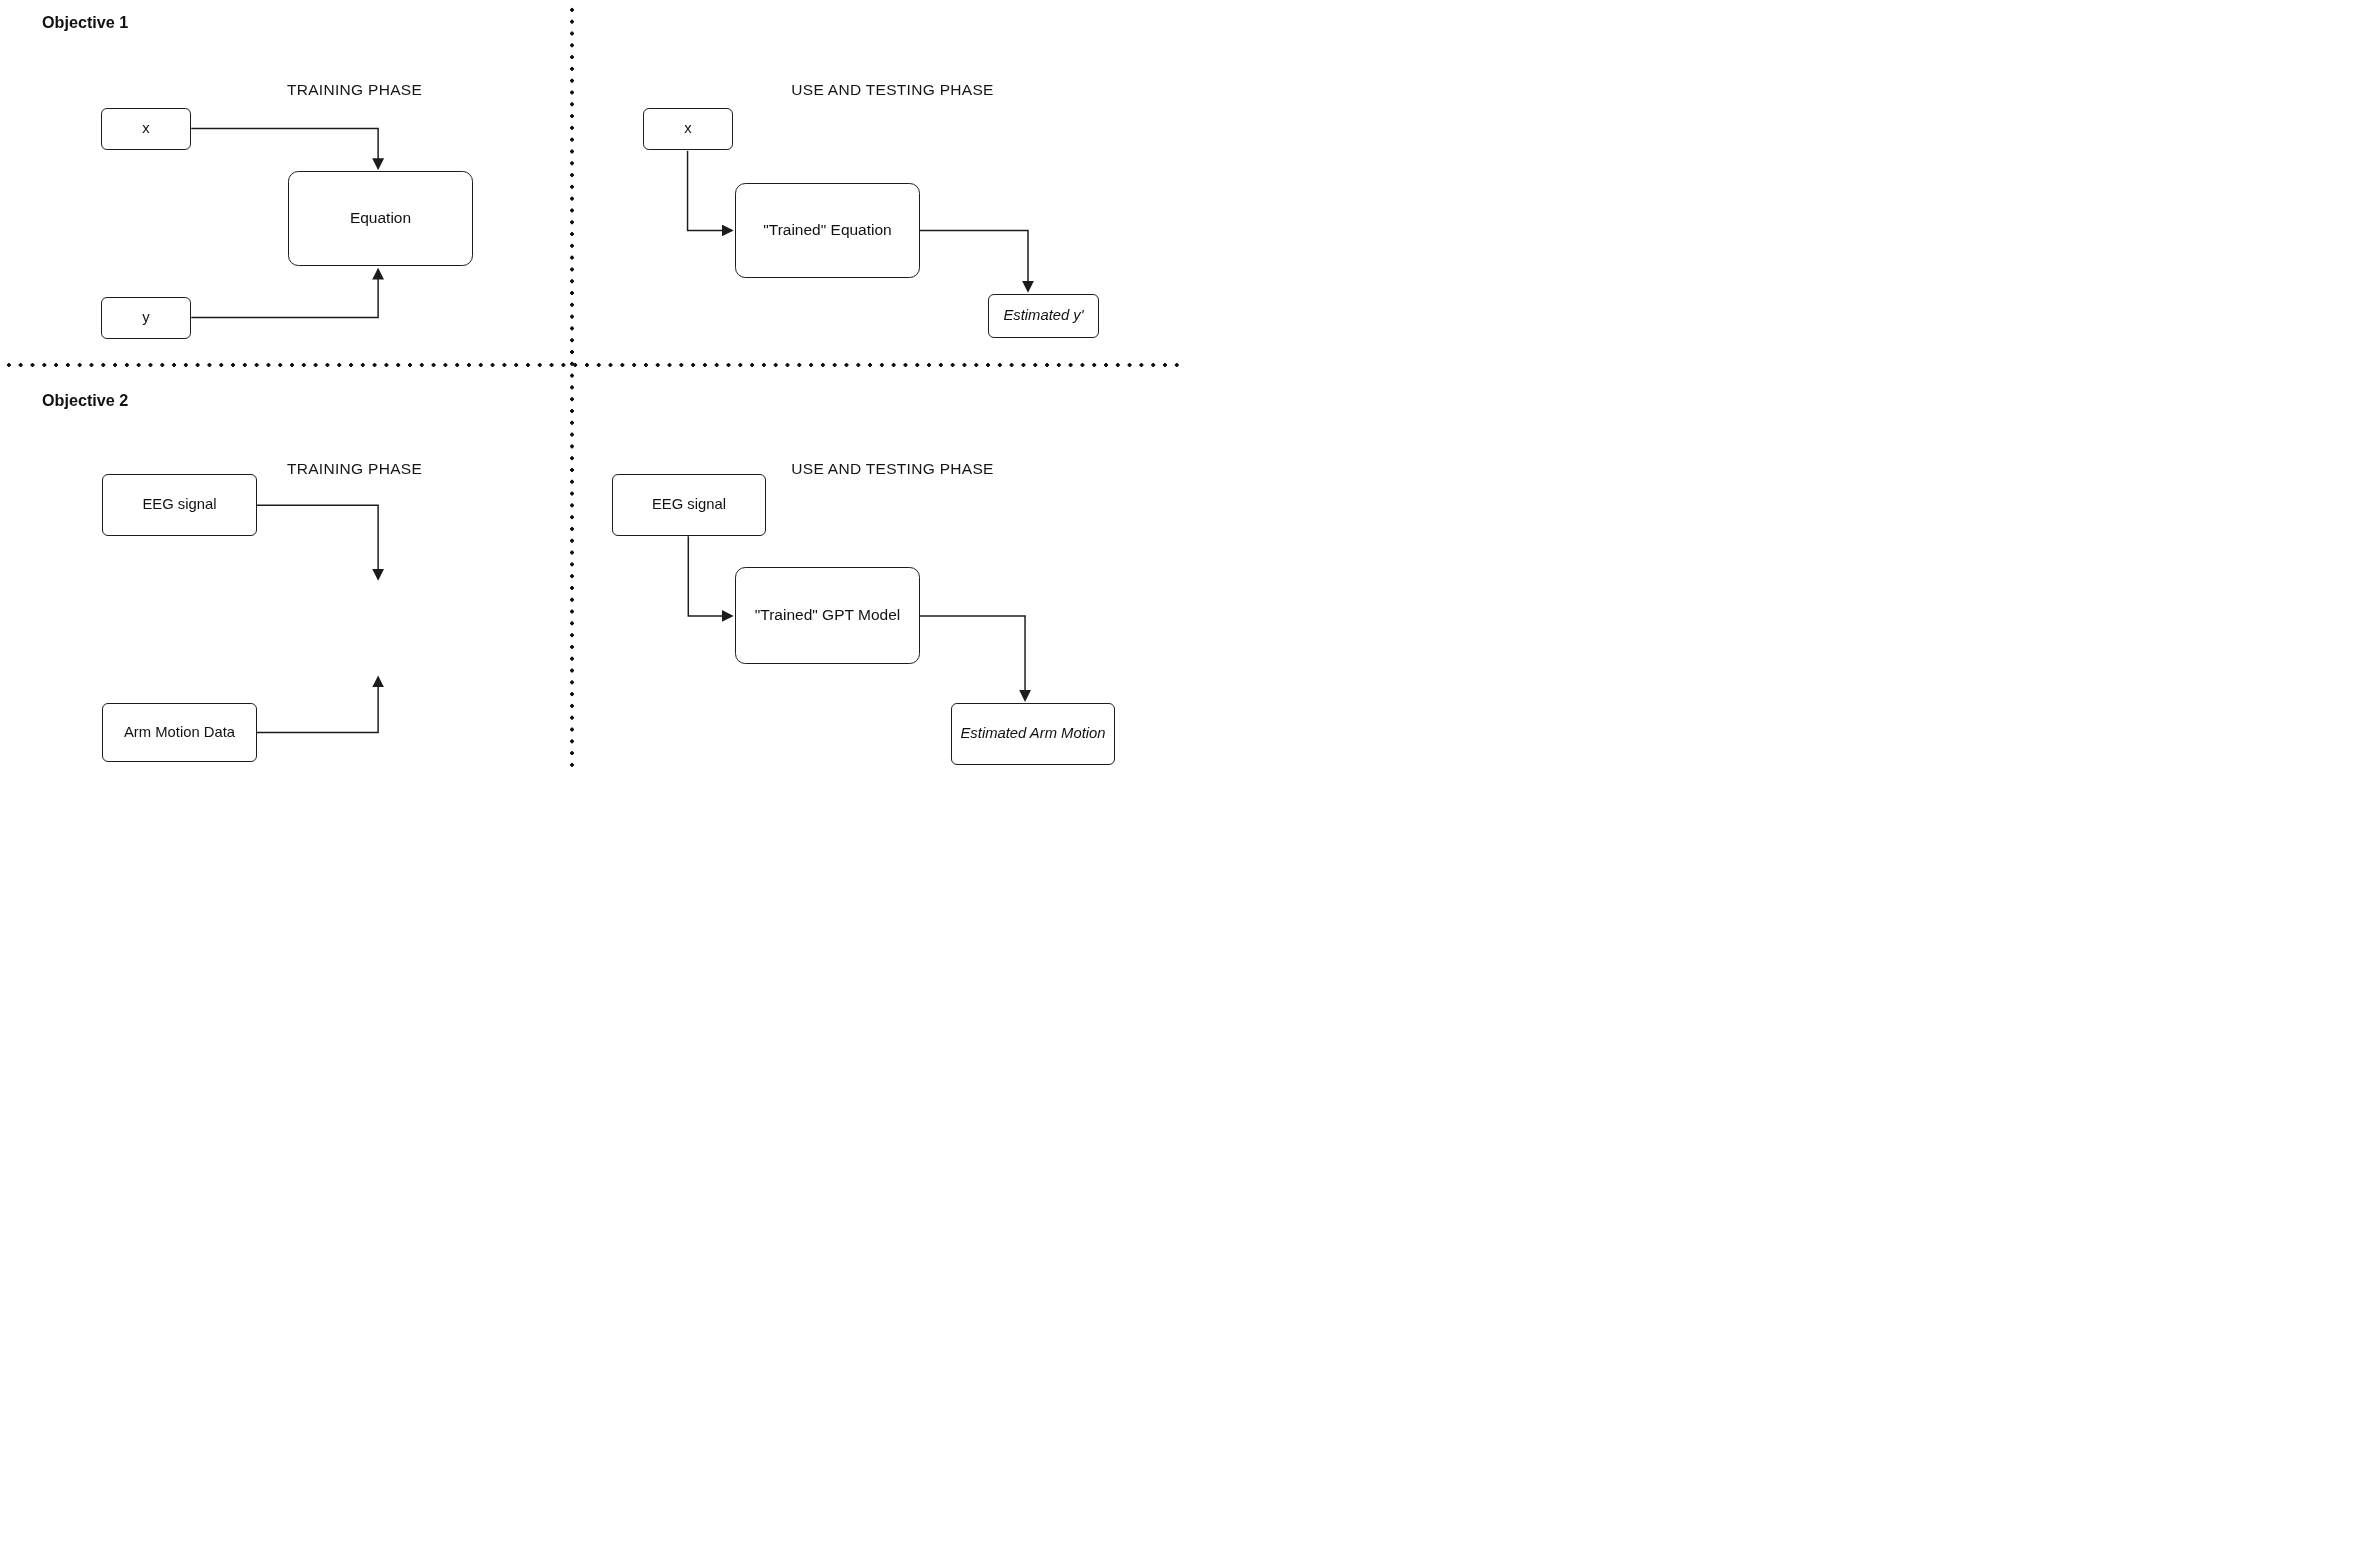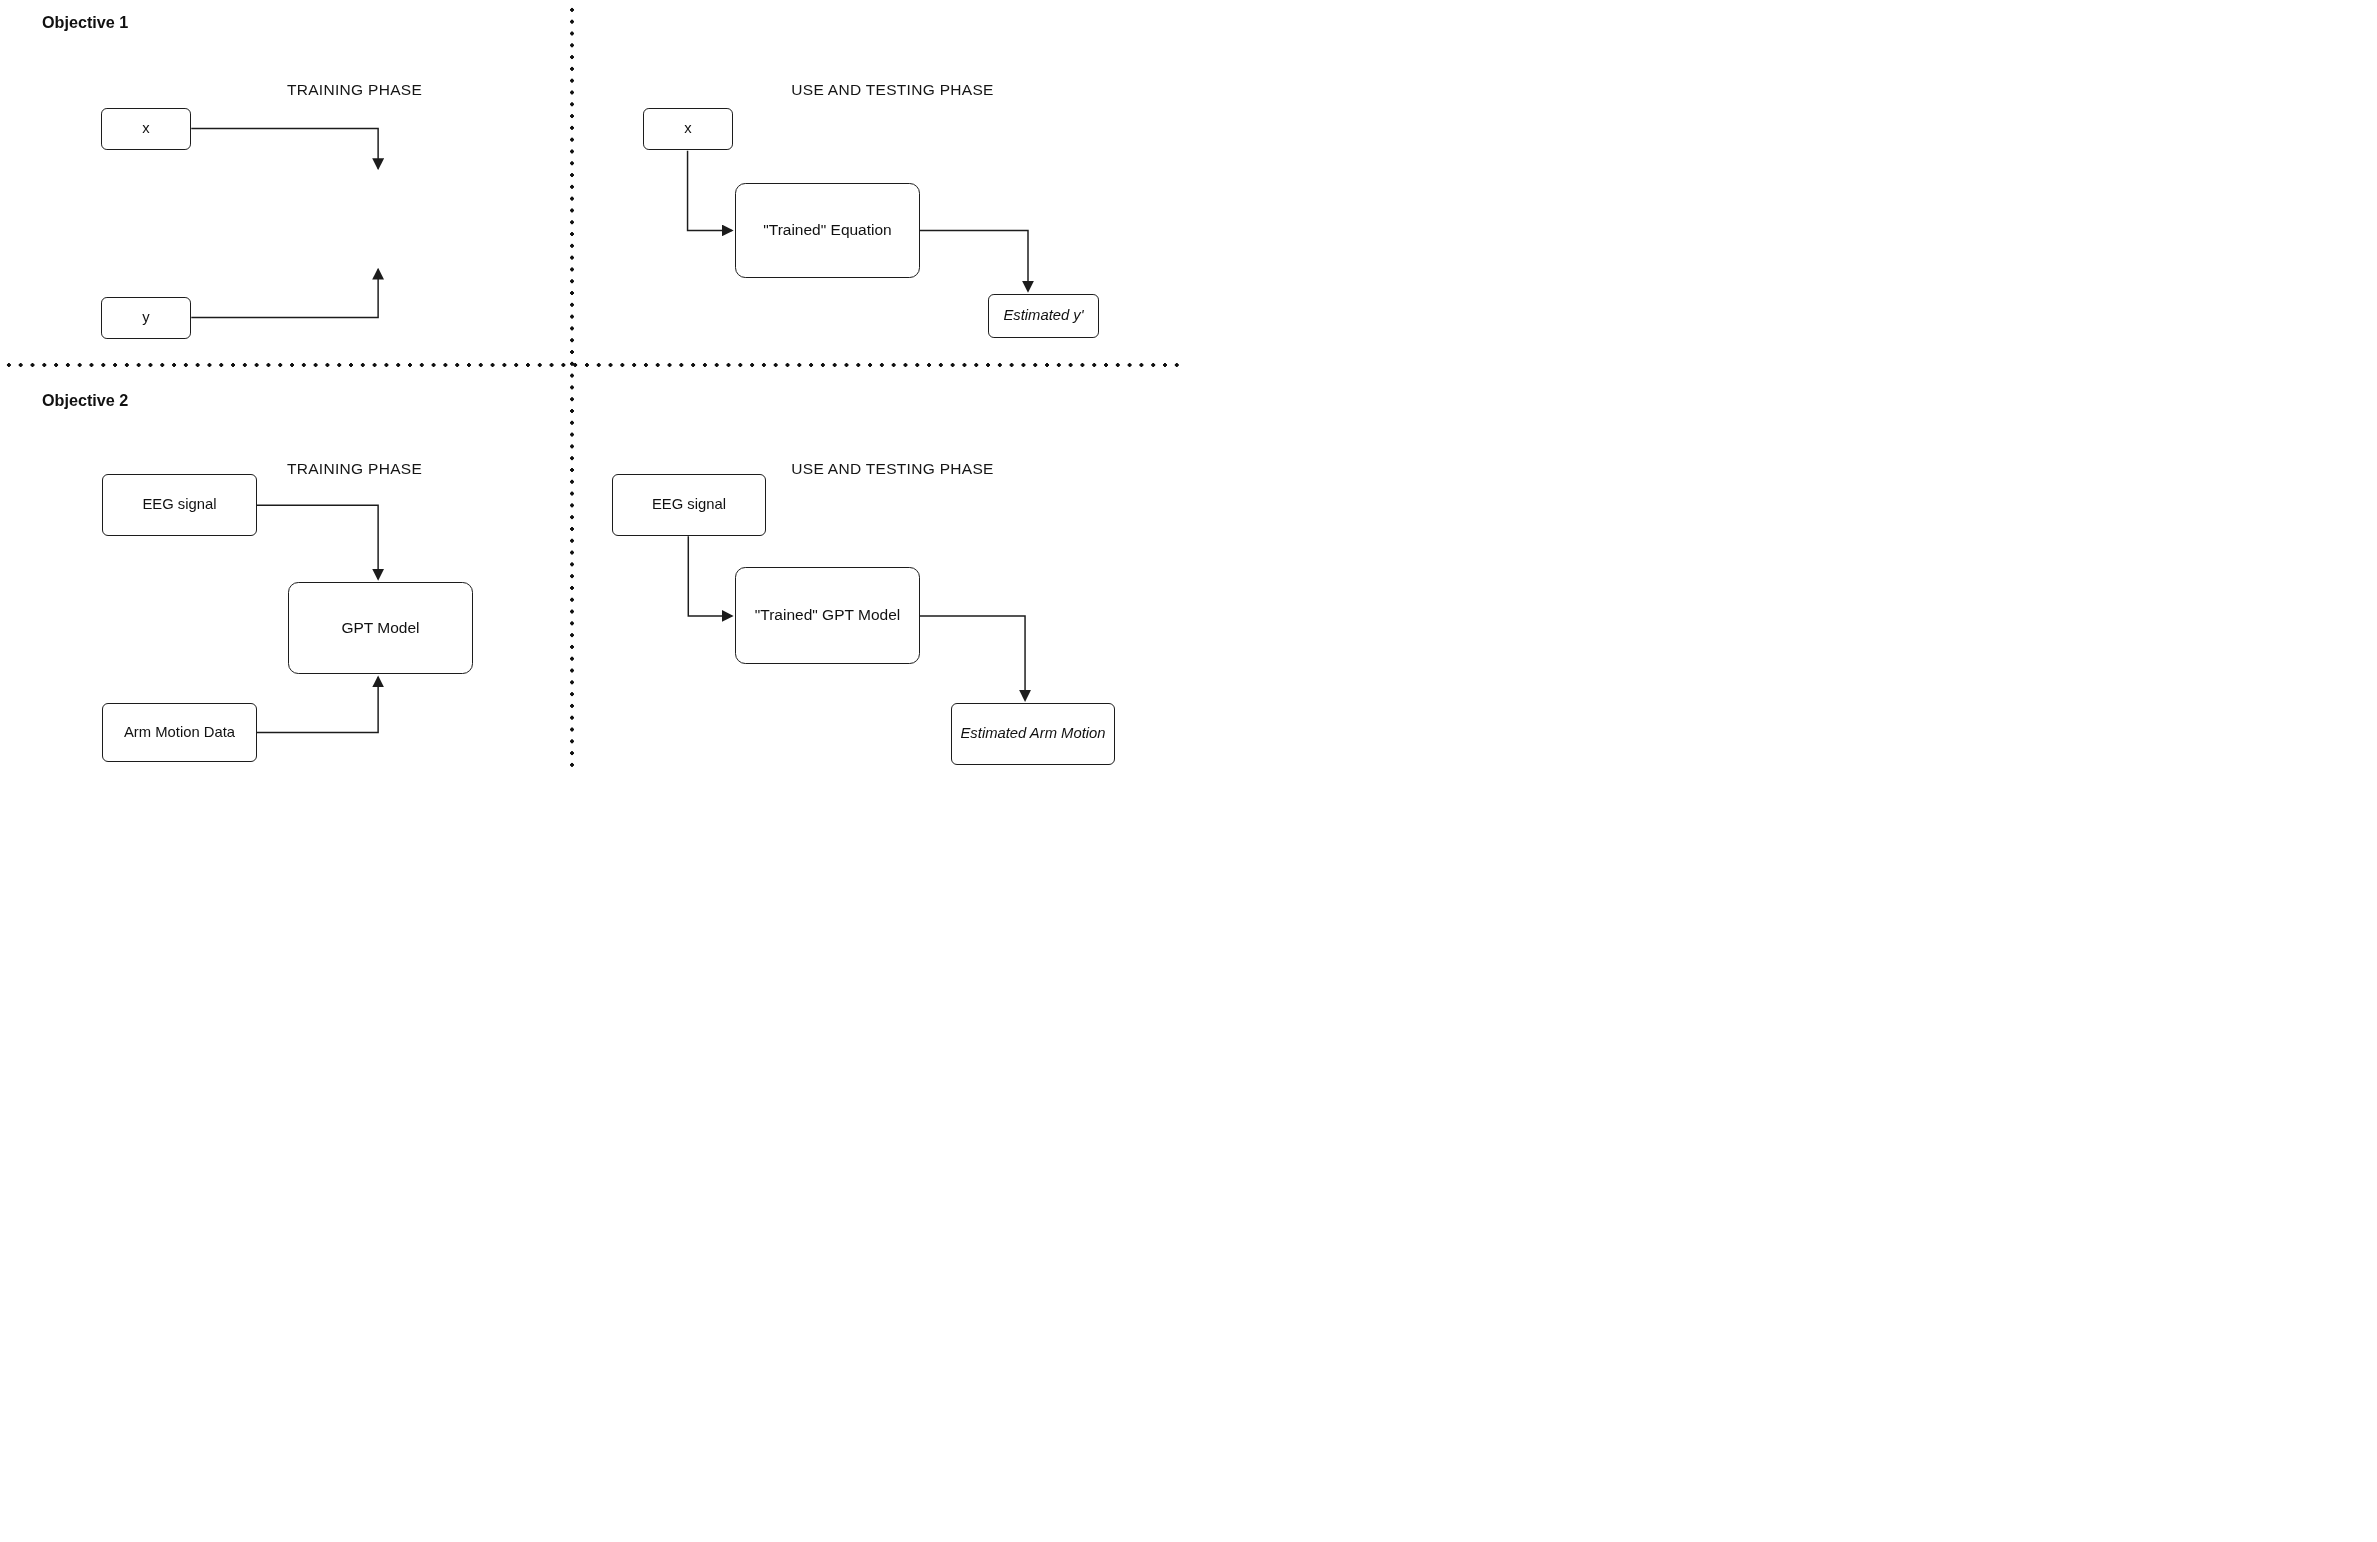"Equation" div.node { html: none -> <div>Equation</div> }
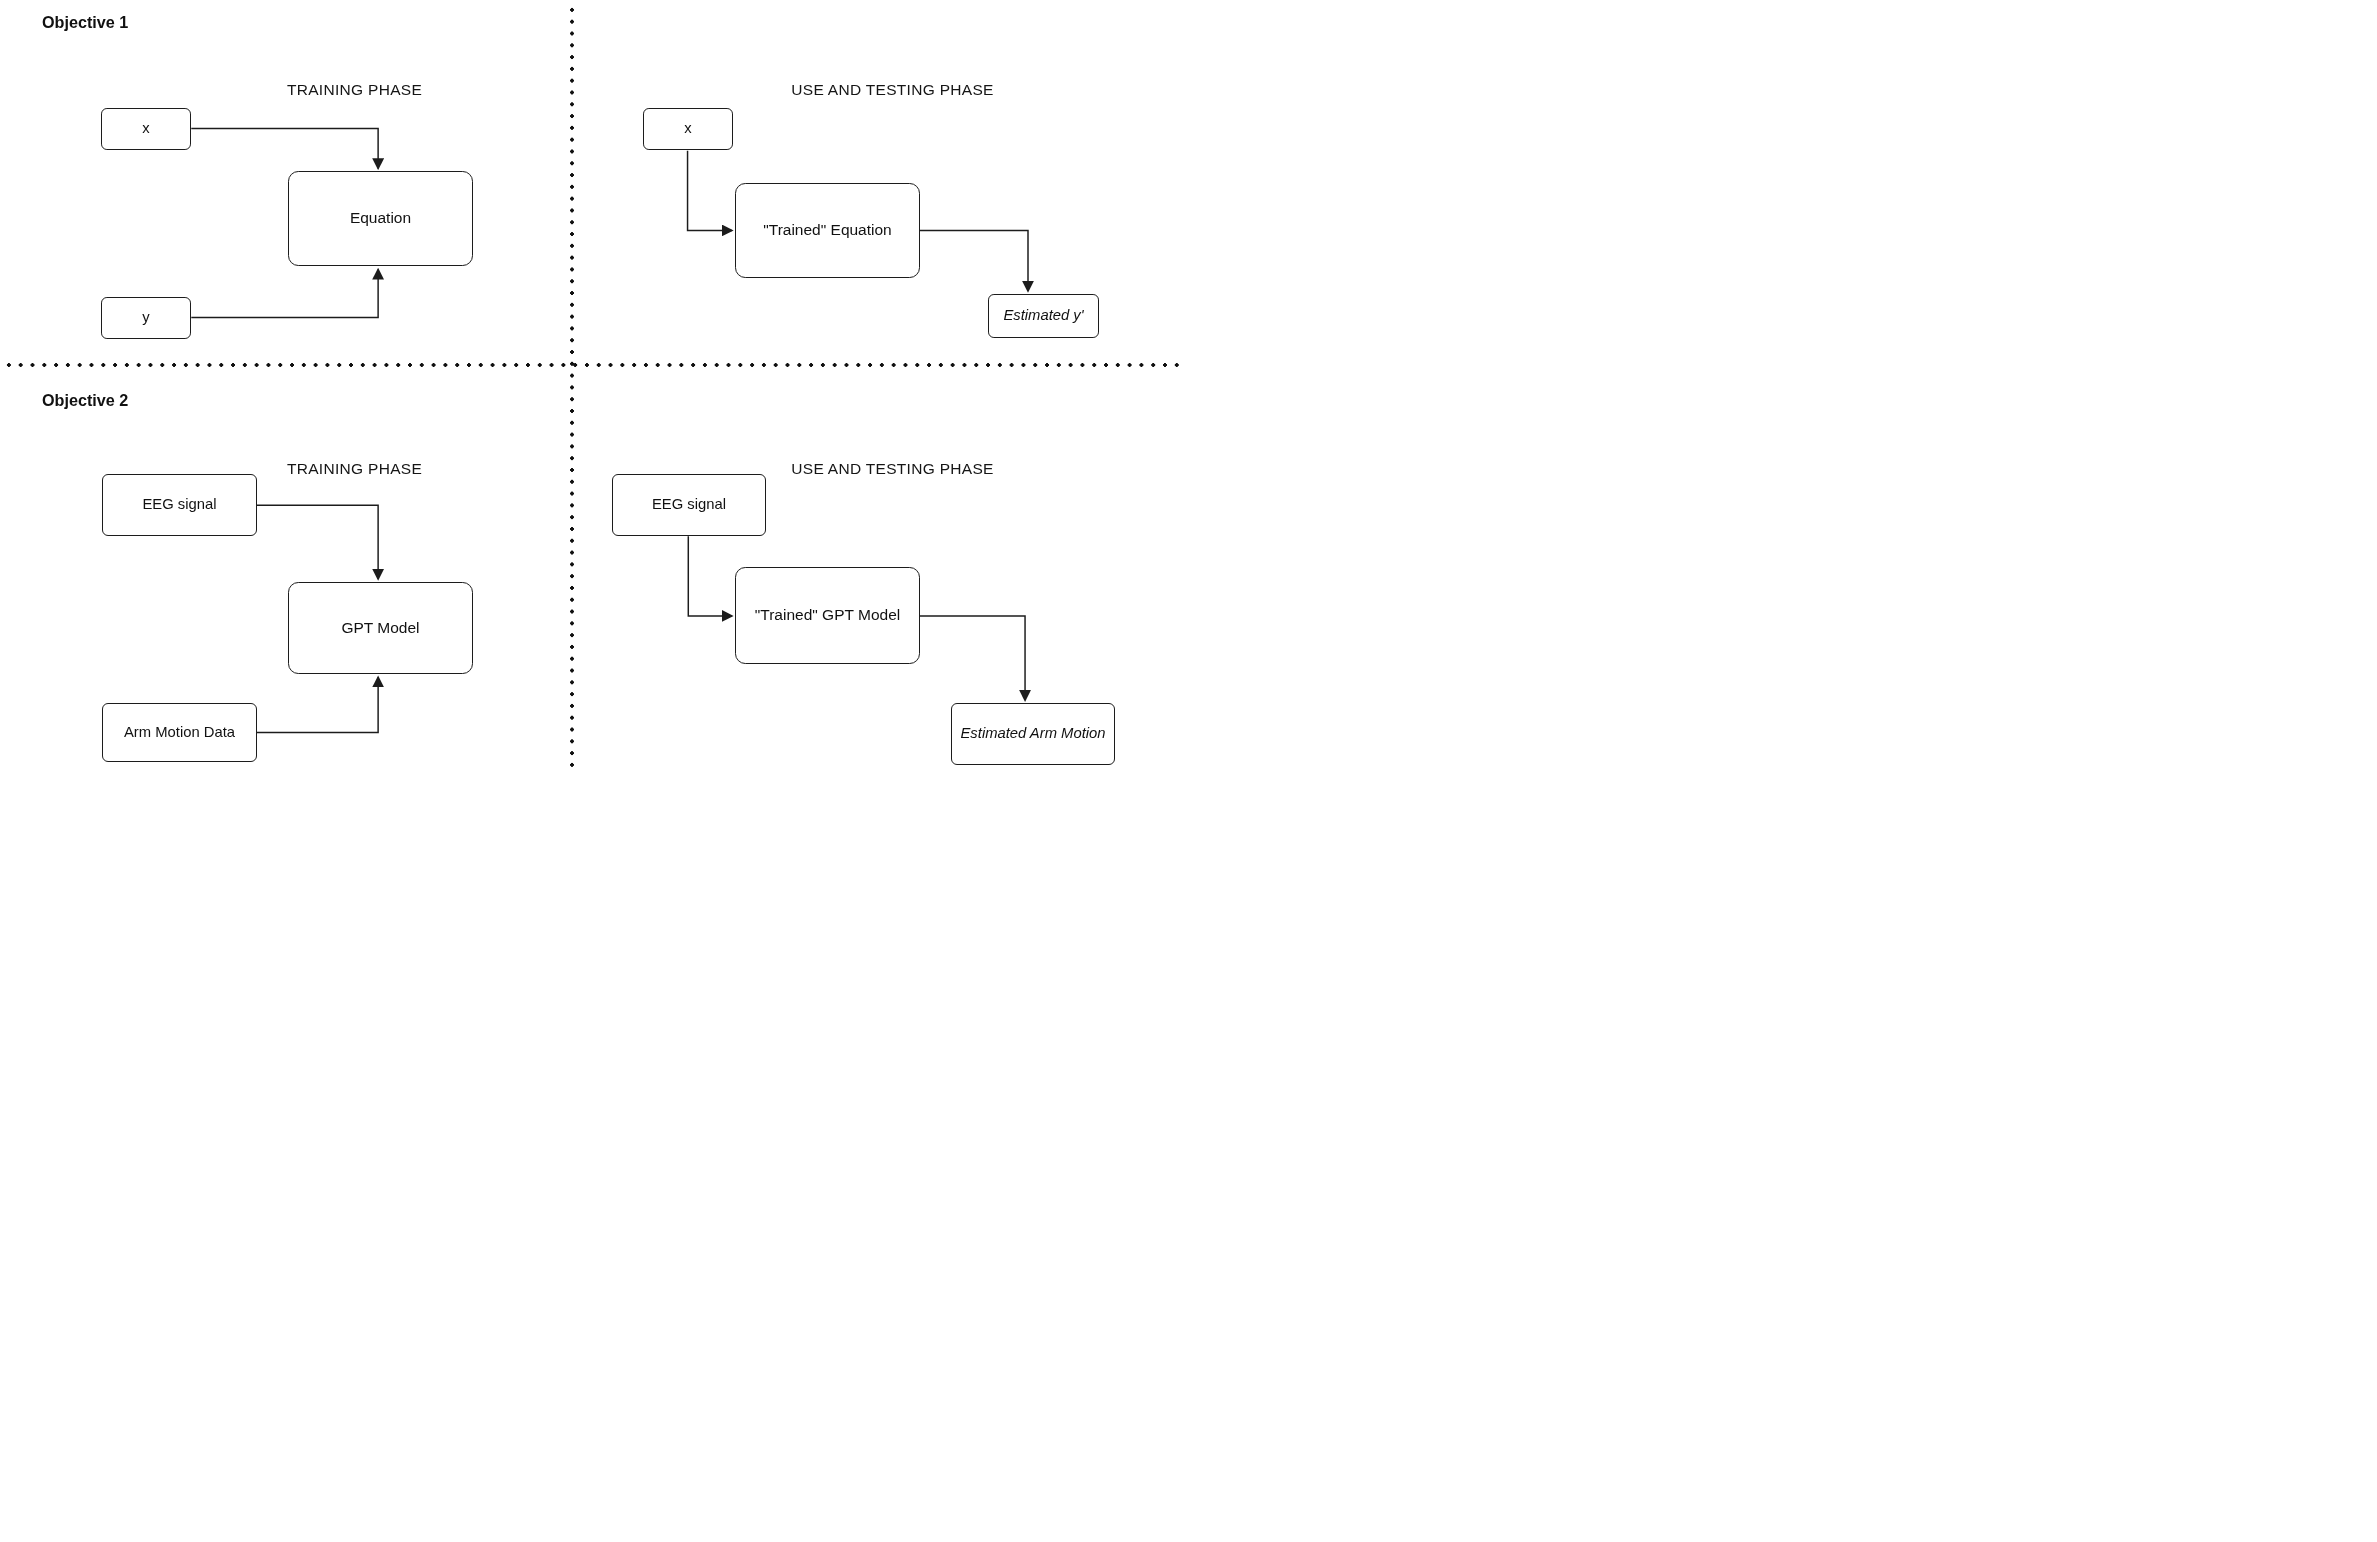"GPT Model" div.node { html: <div>GPT Model</div> -> none }
